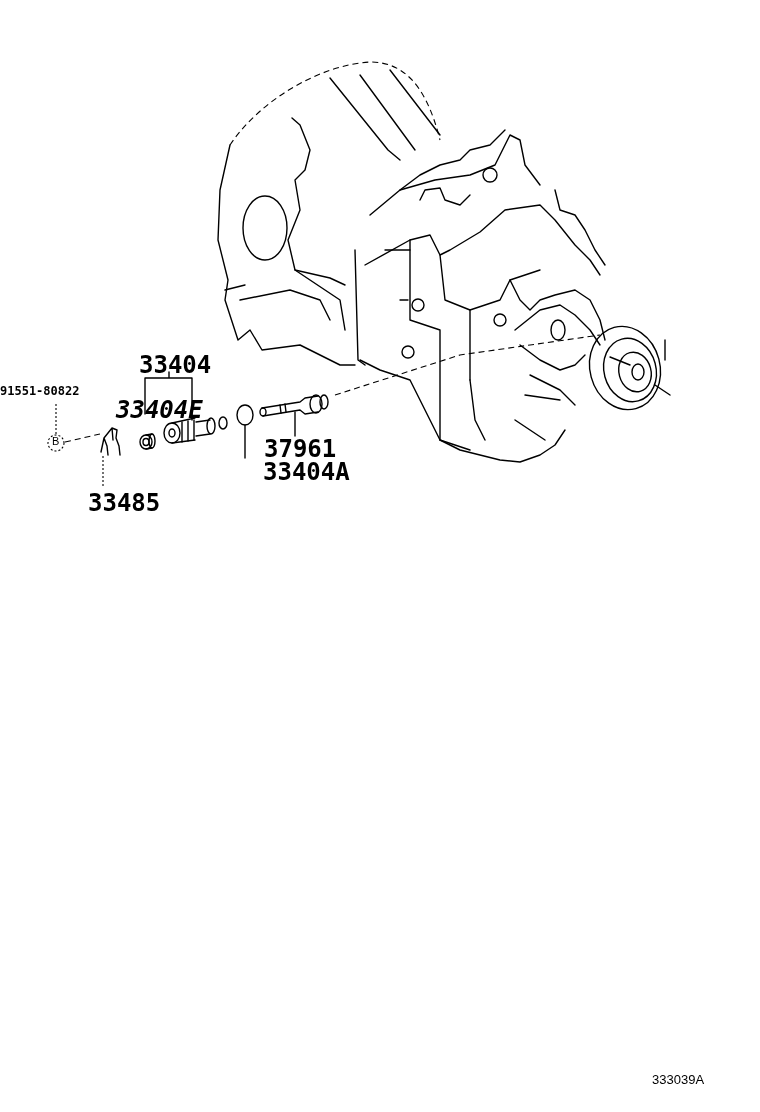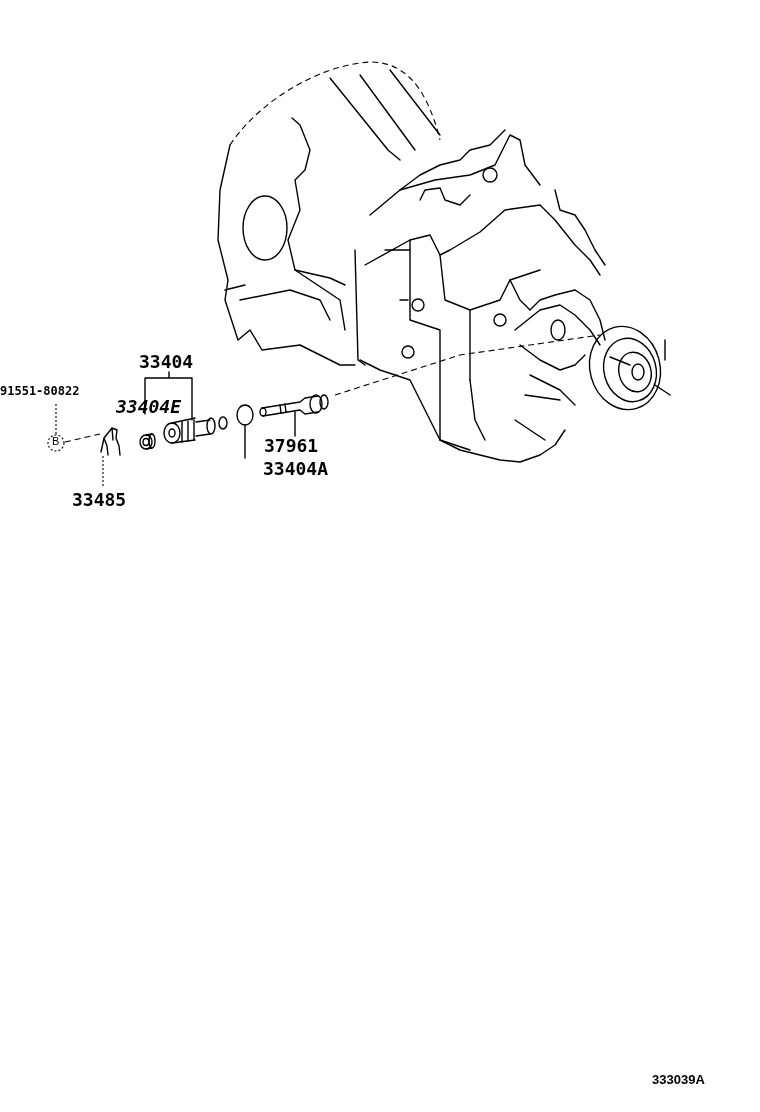"33404" .callout { font-size: 18px -> 24px }
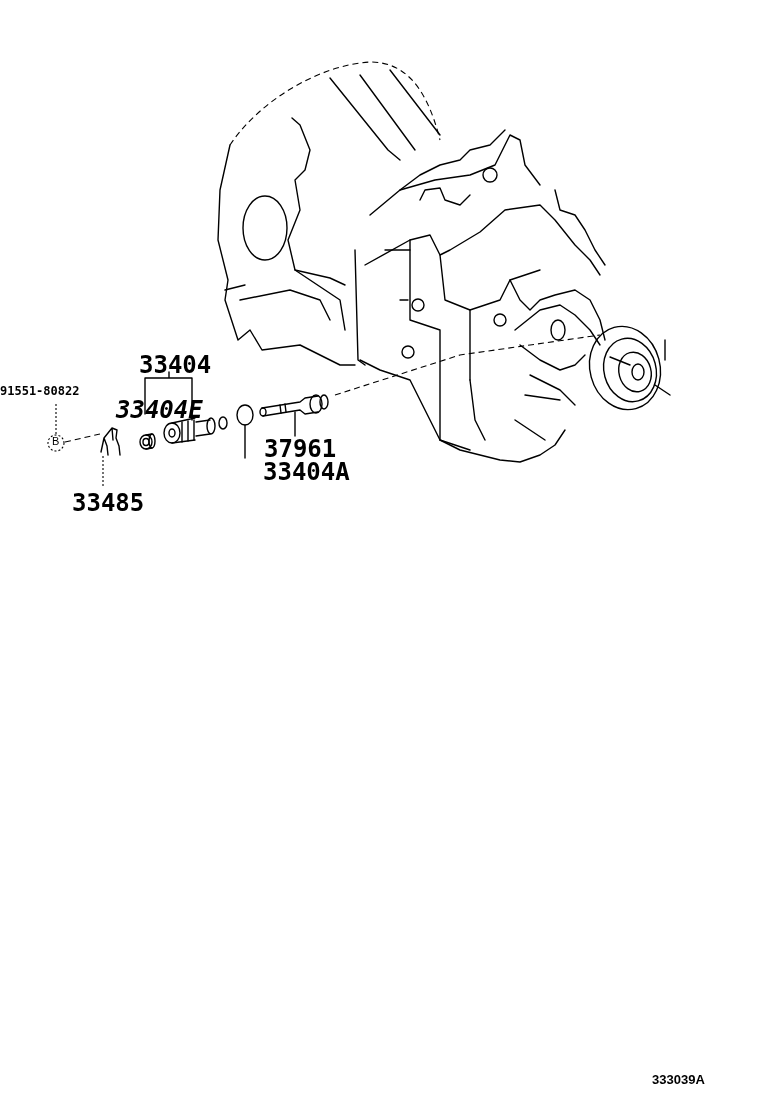"33485" div.callout { left: 72px -> 88px }
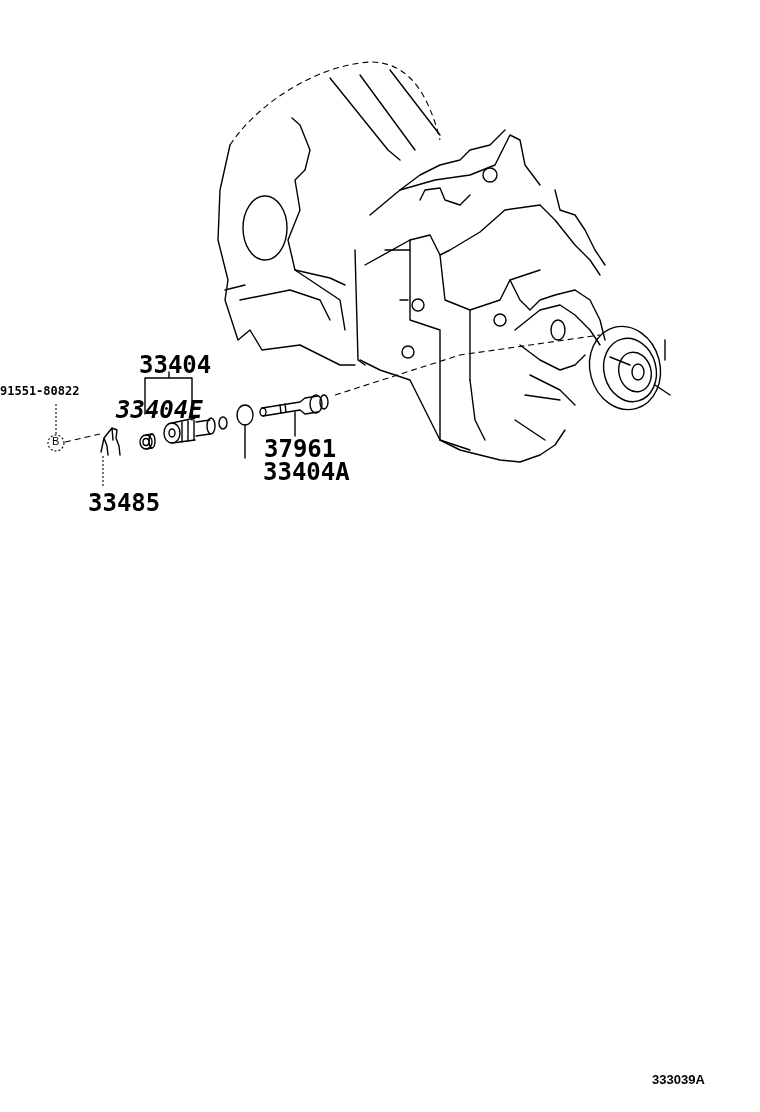"333039A" .figno { font-weight: bold -> none }
